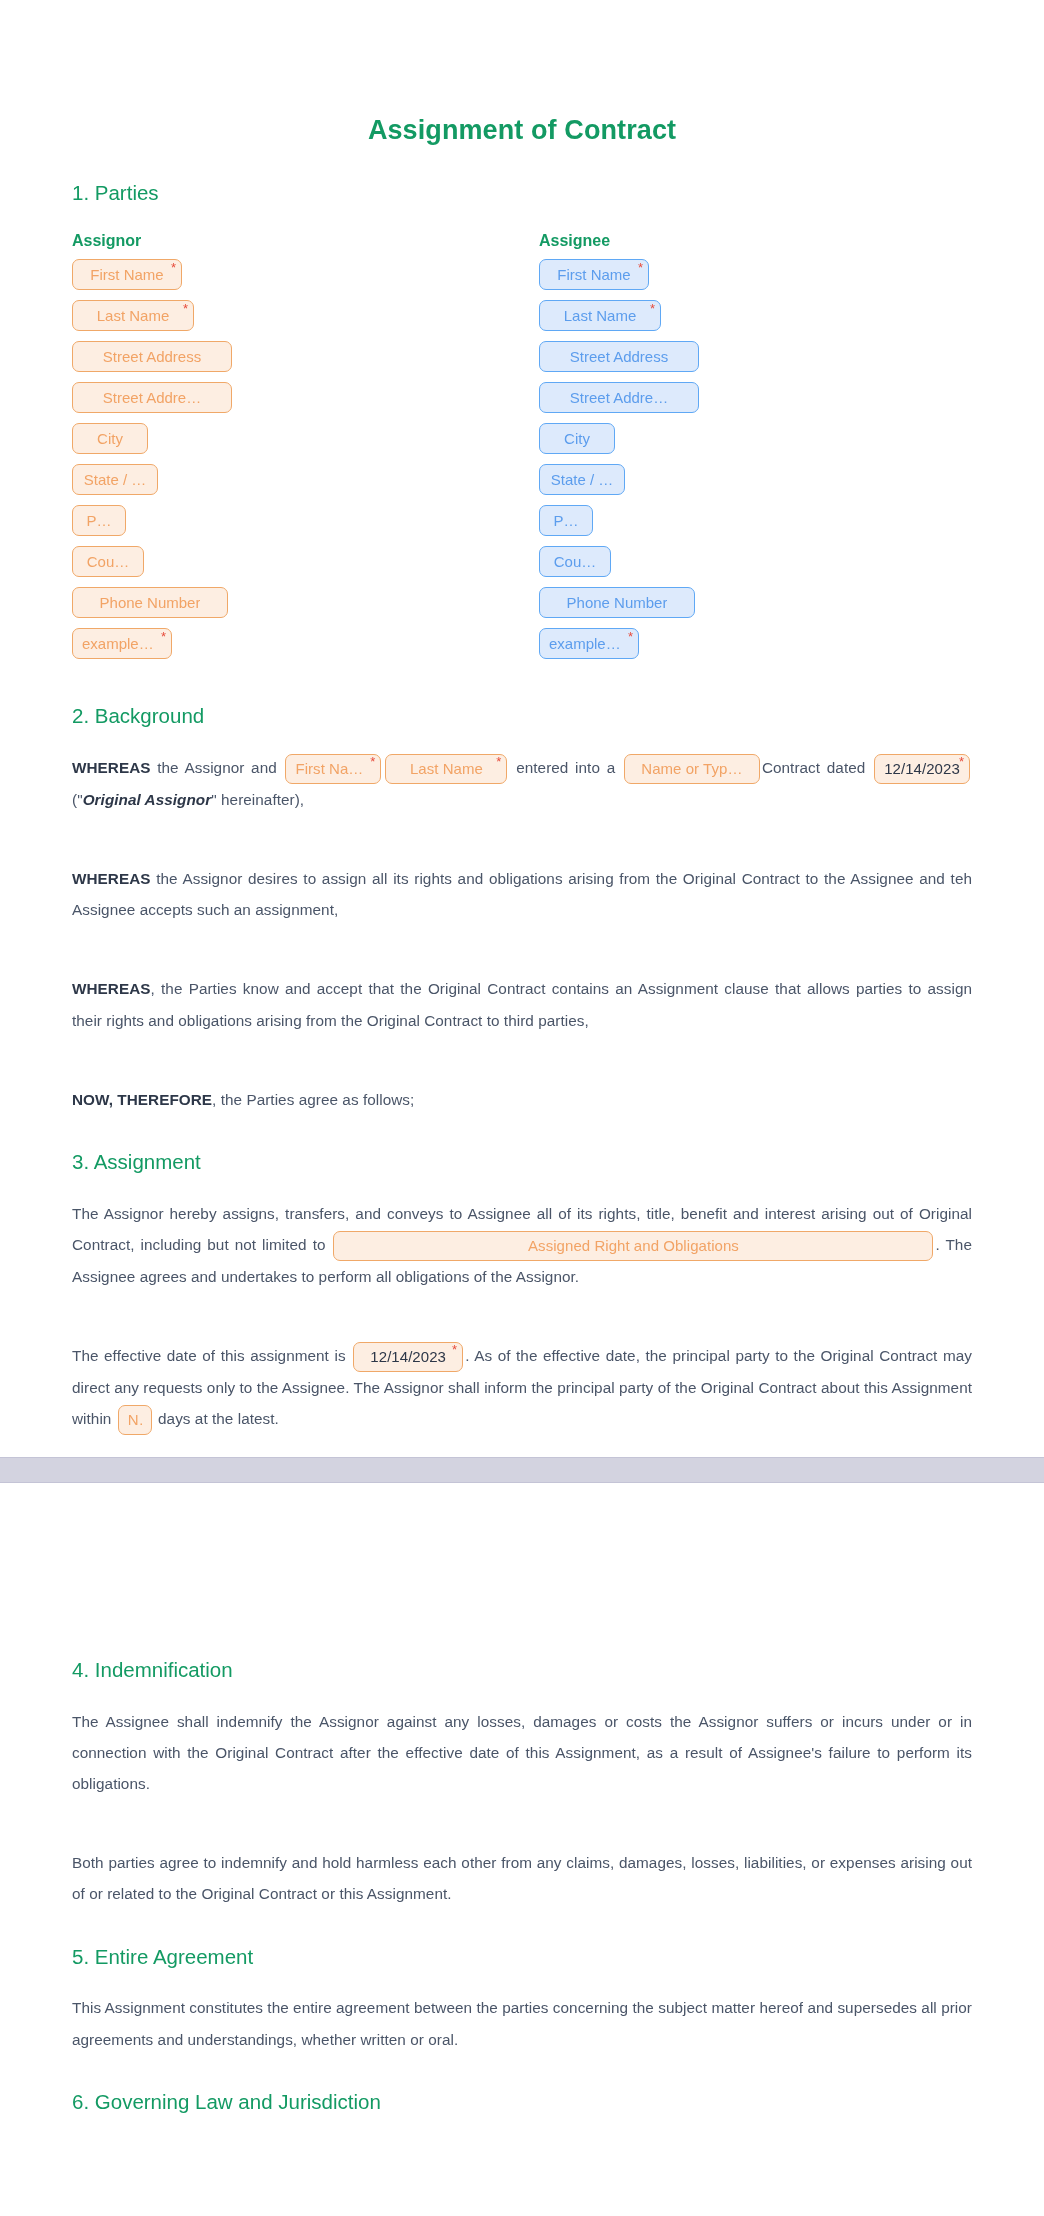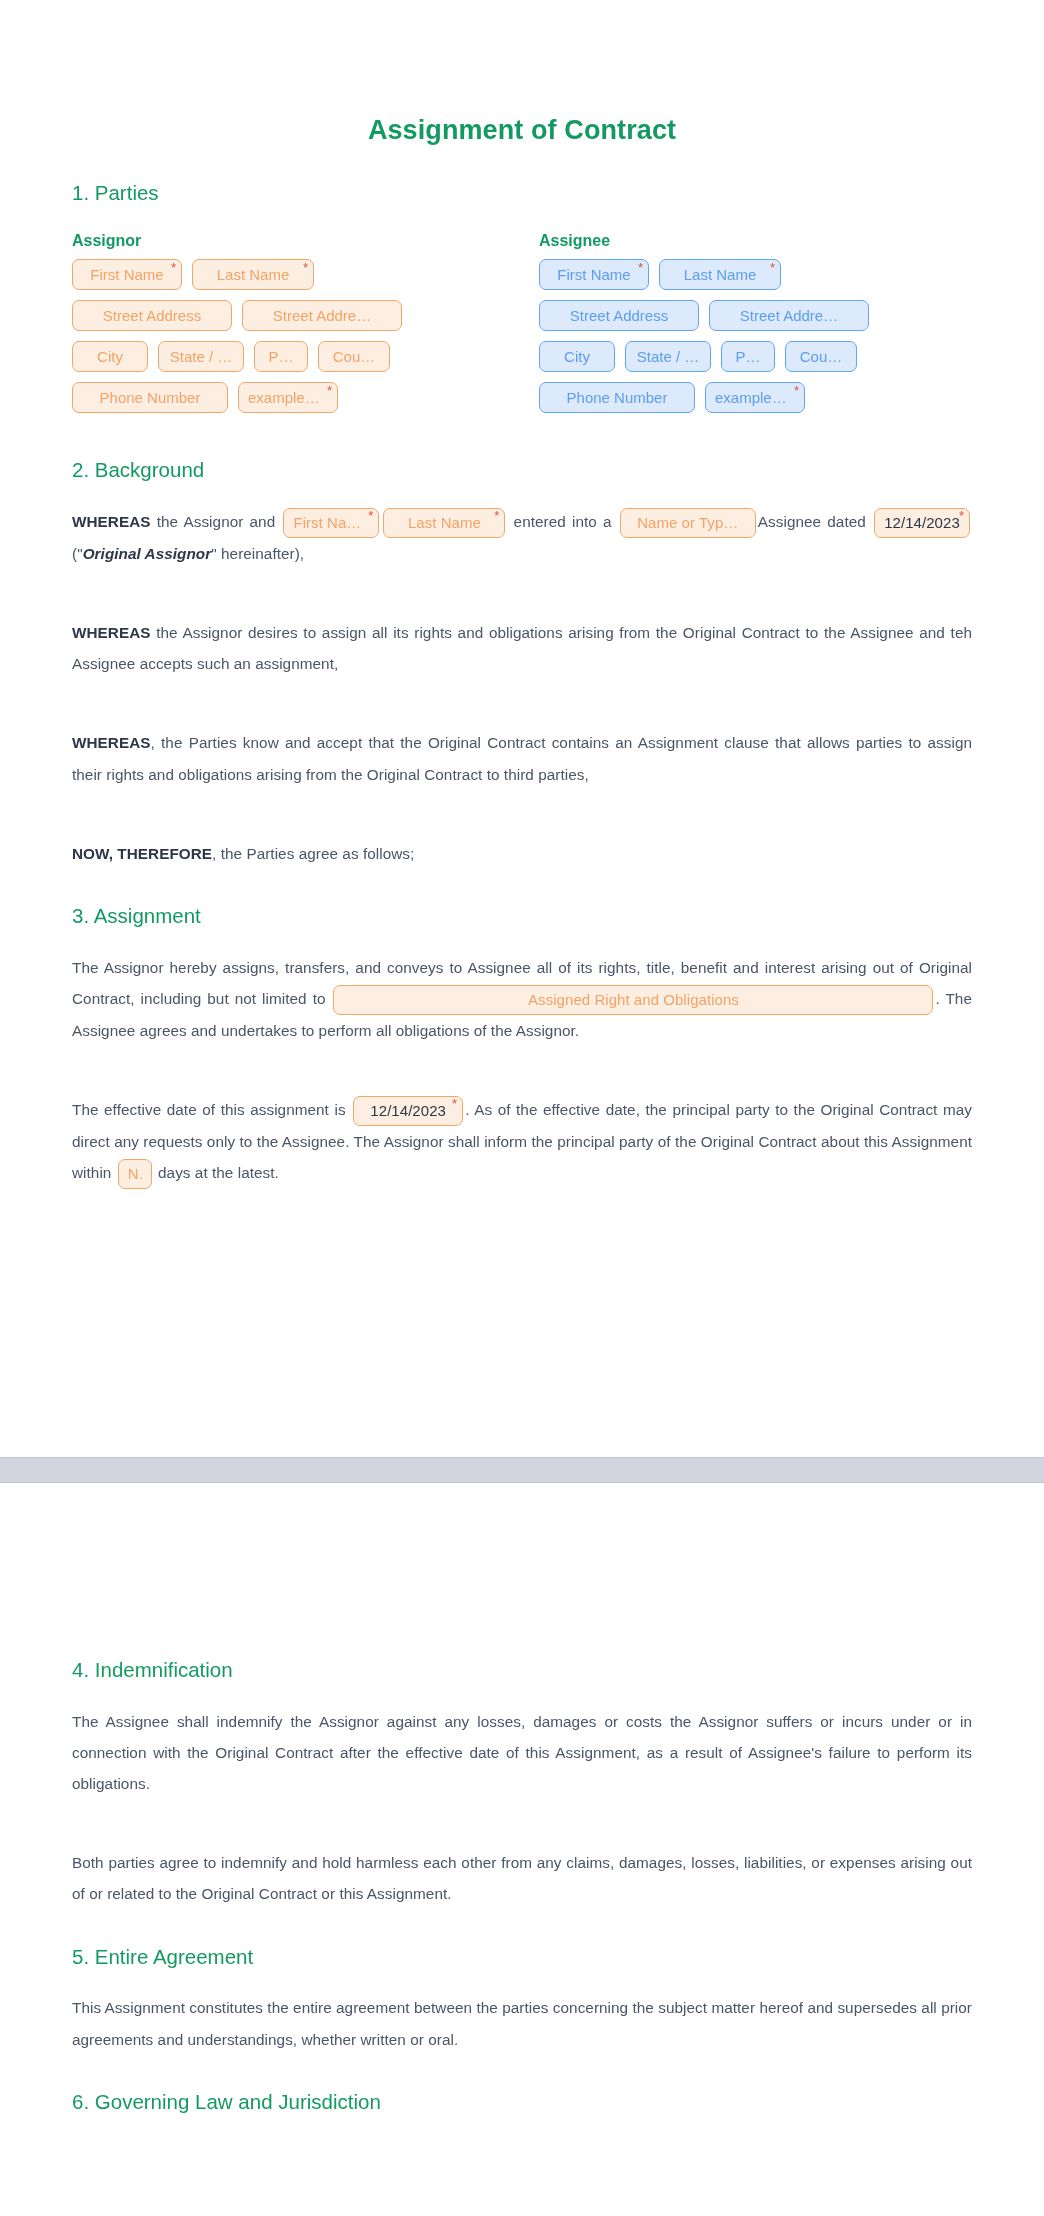"First Name" .field-row { flex-direction: none -> column }
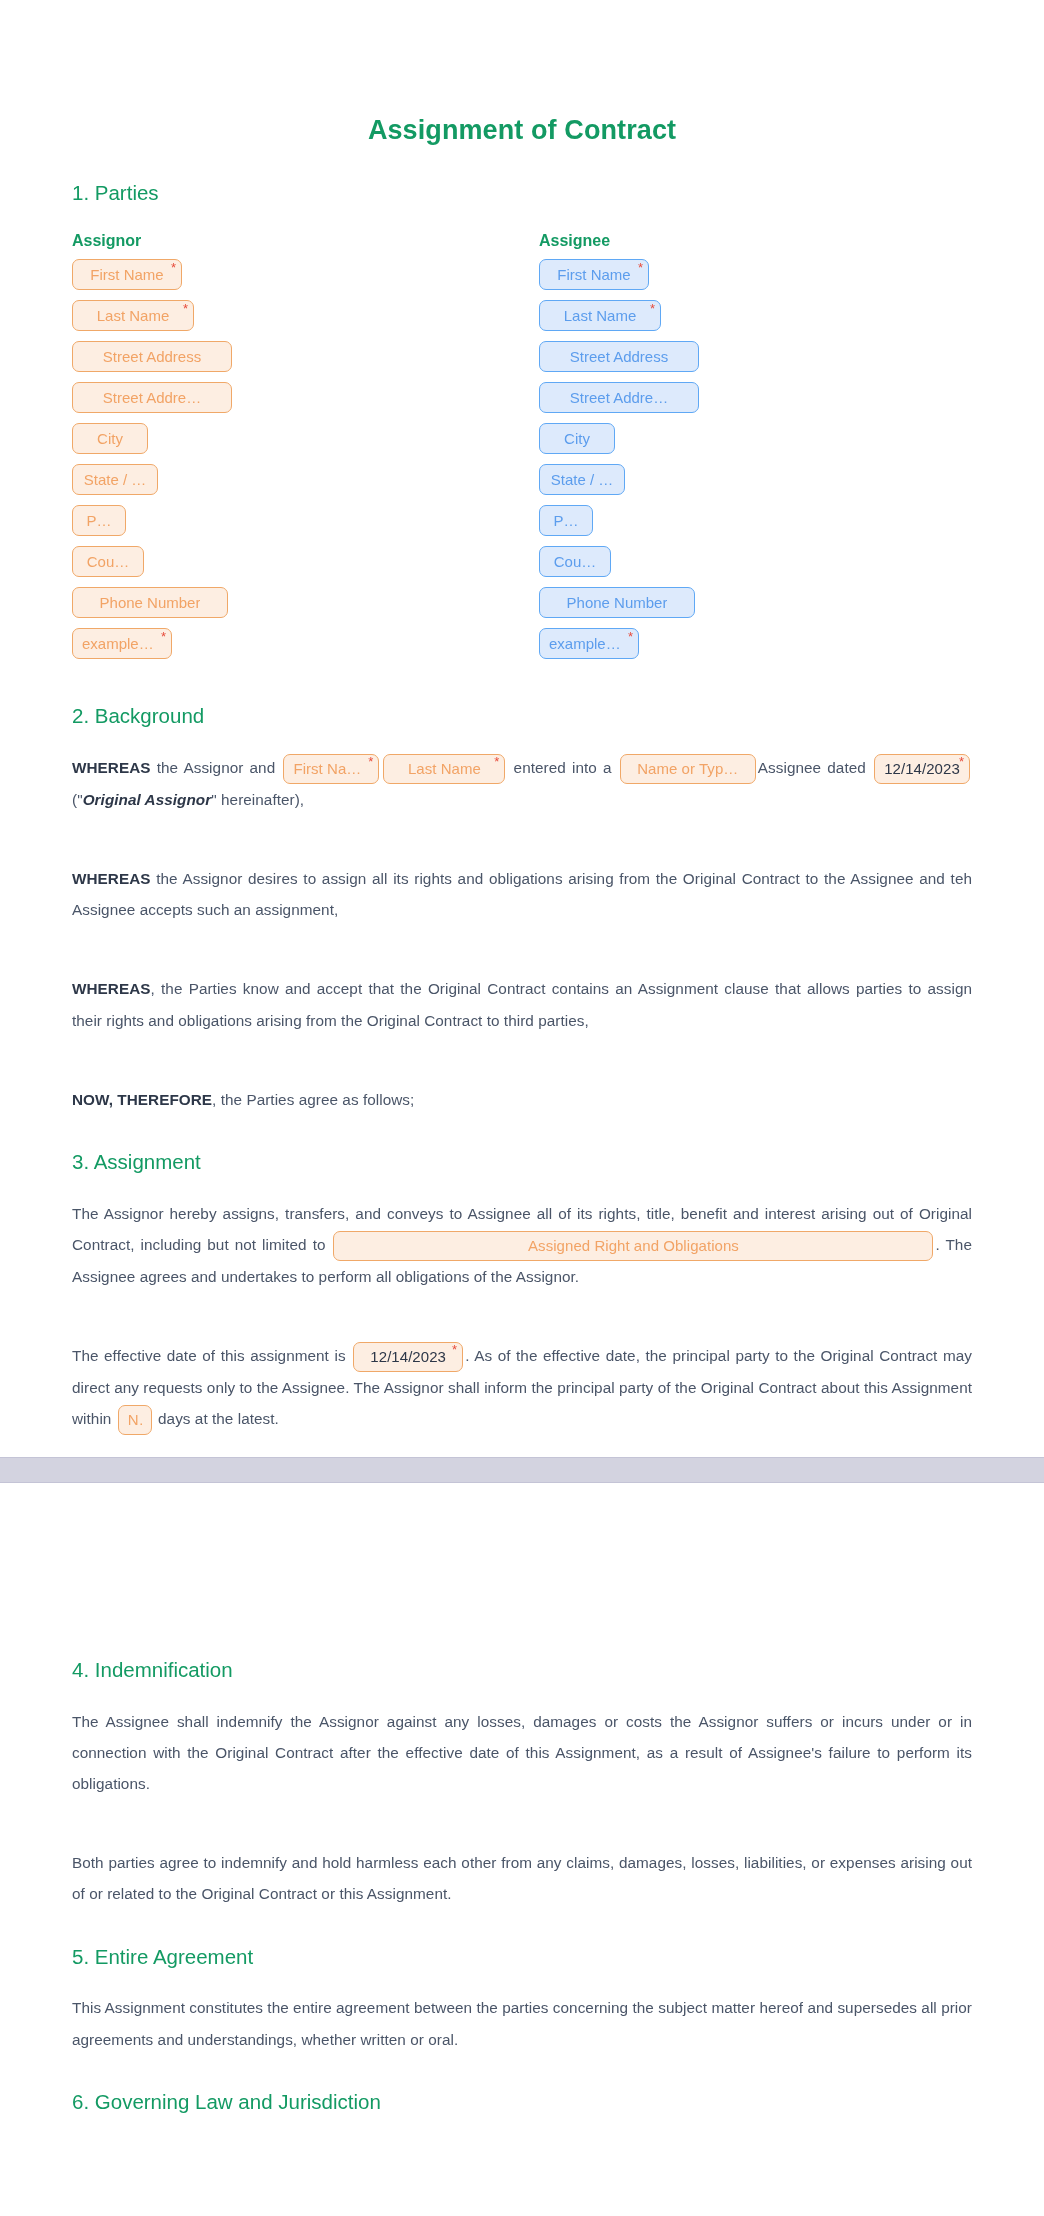"Assignee dated" span { text: Assignee -> Contract }
